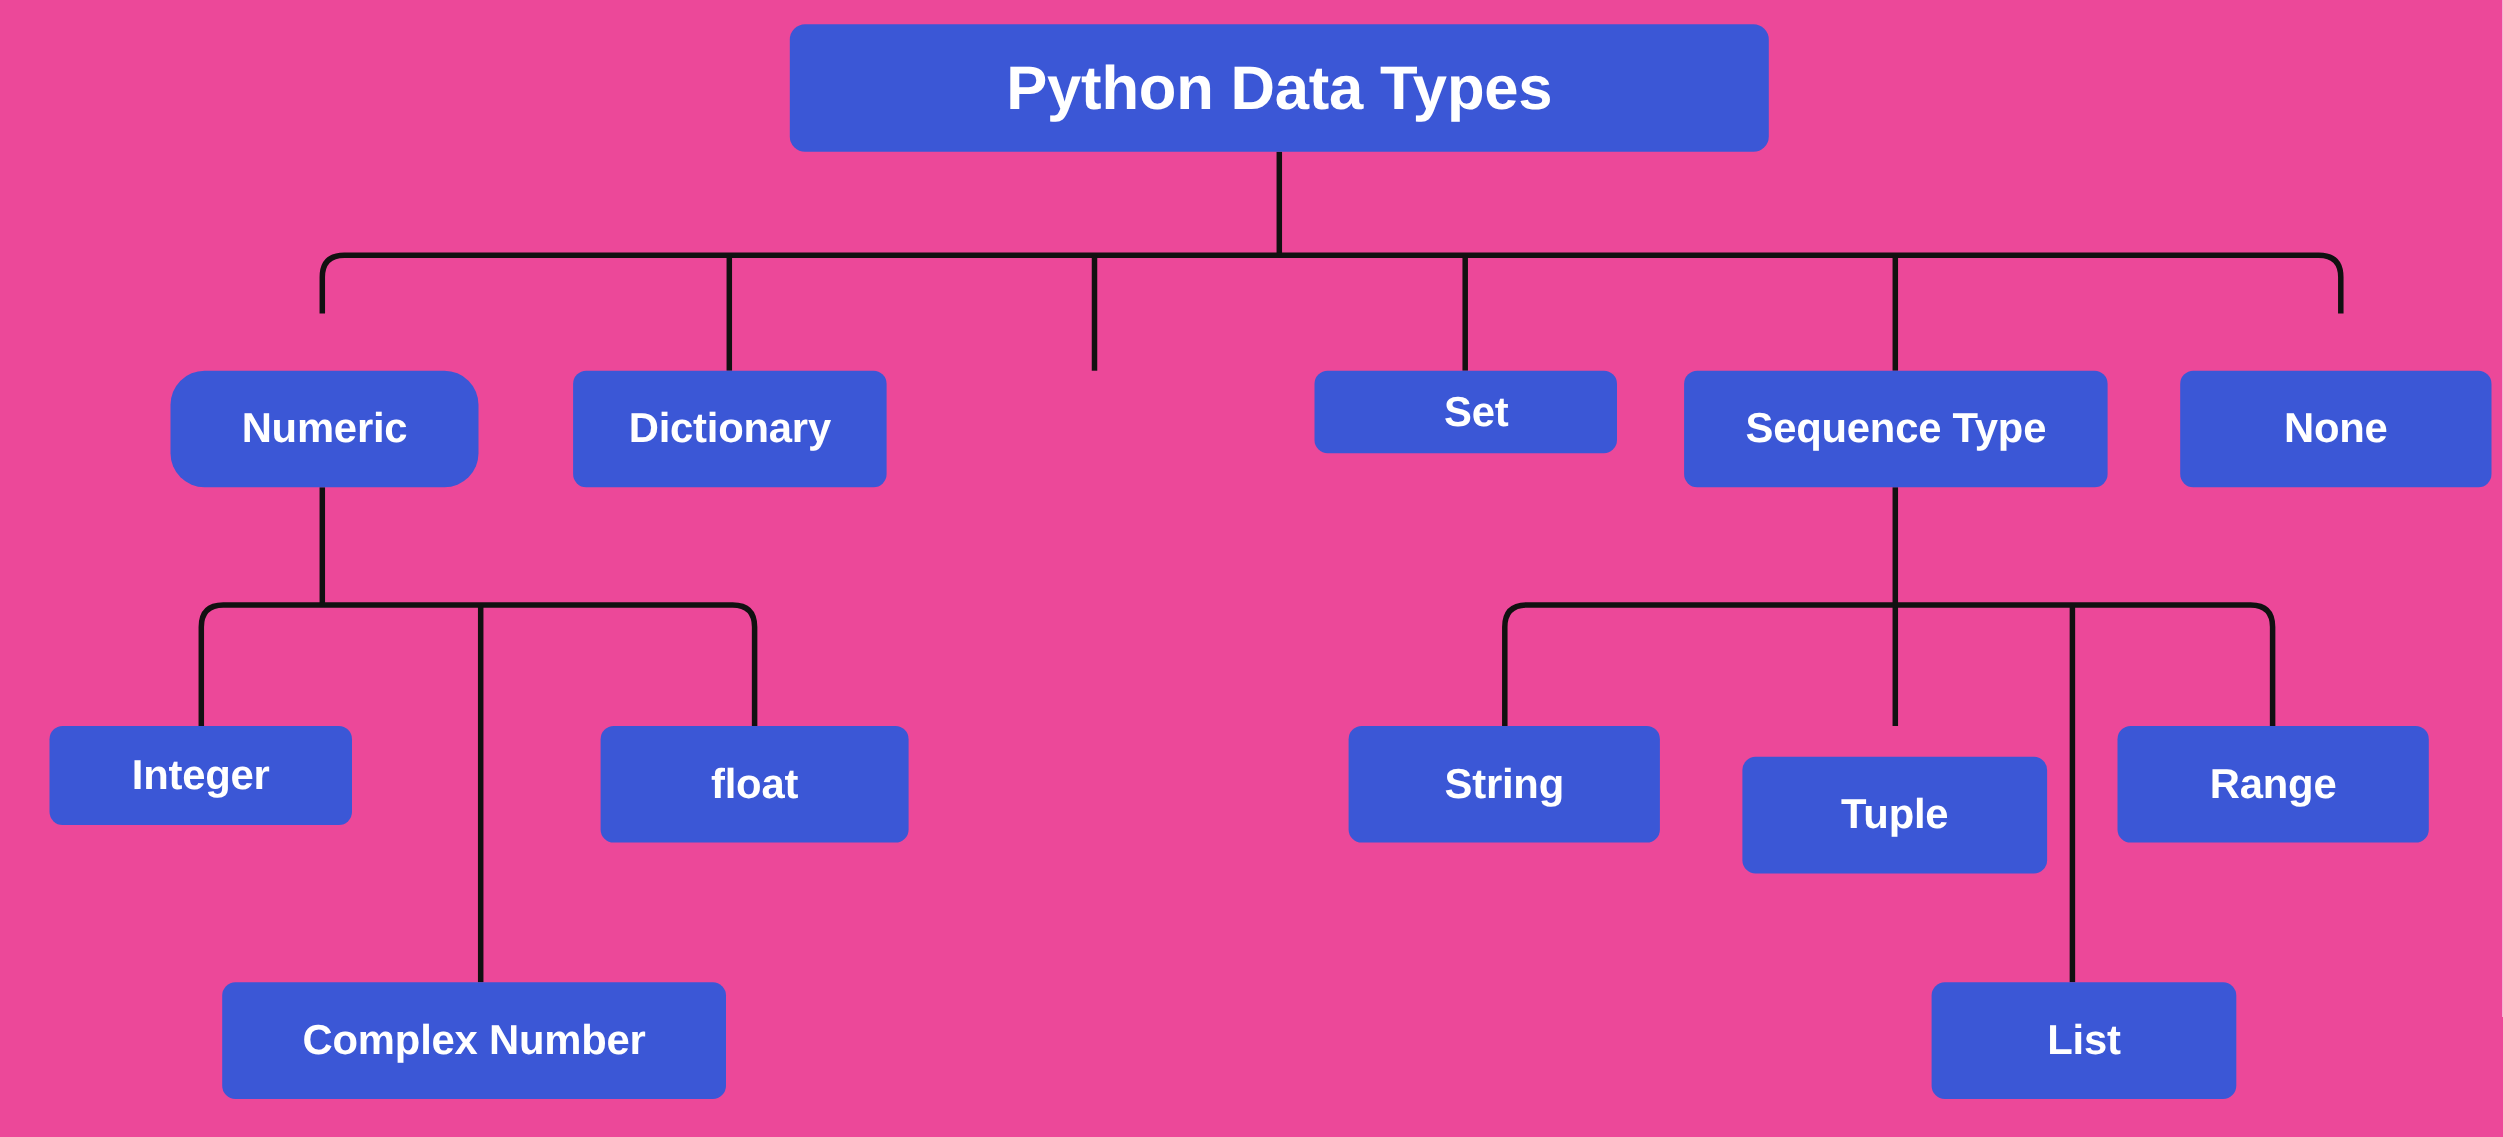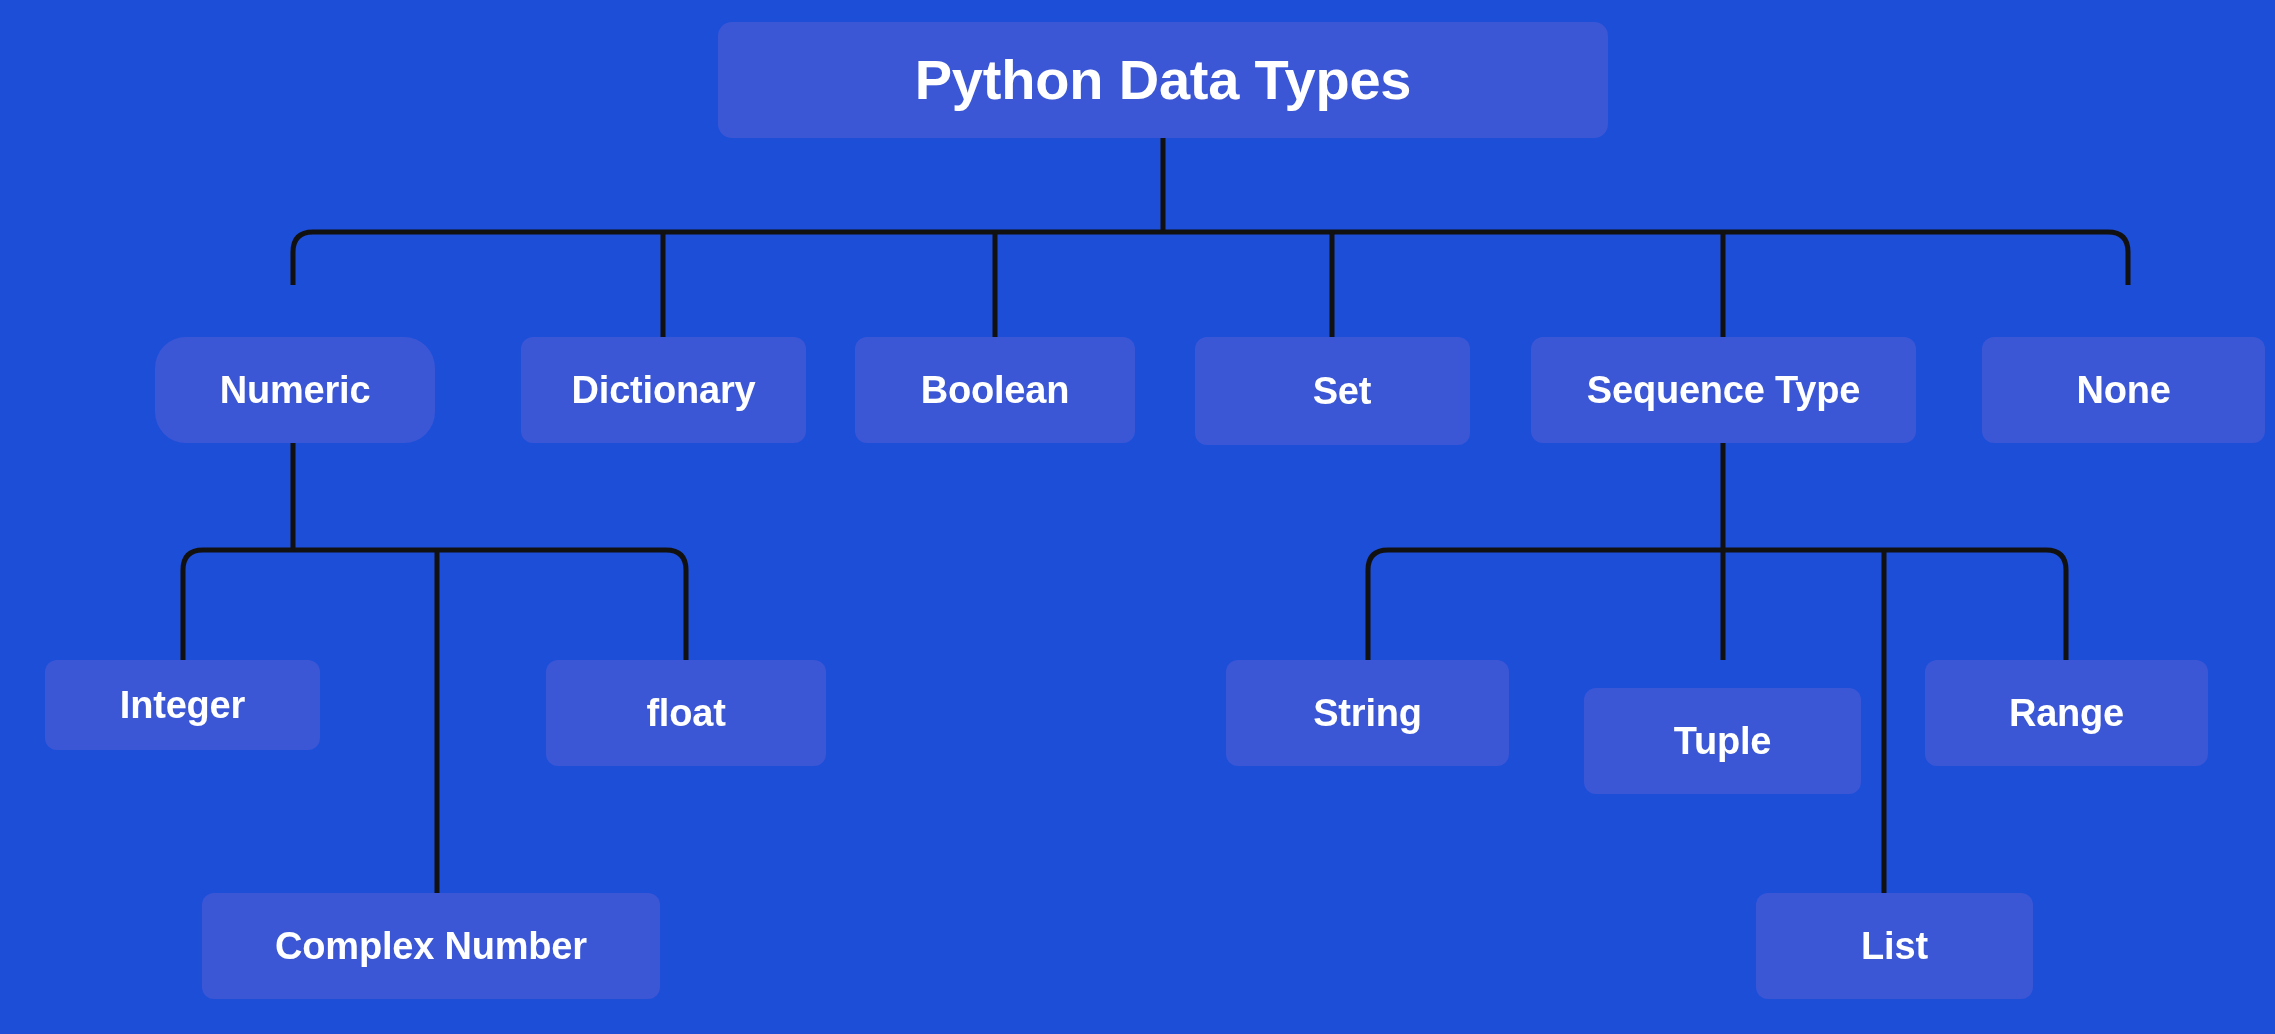"Python Data Types" #diagram-root { background: #1d4ed8 -> #ec4899 }
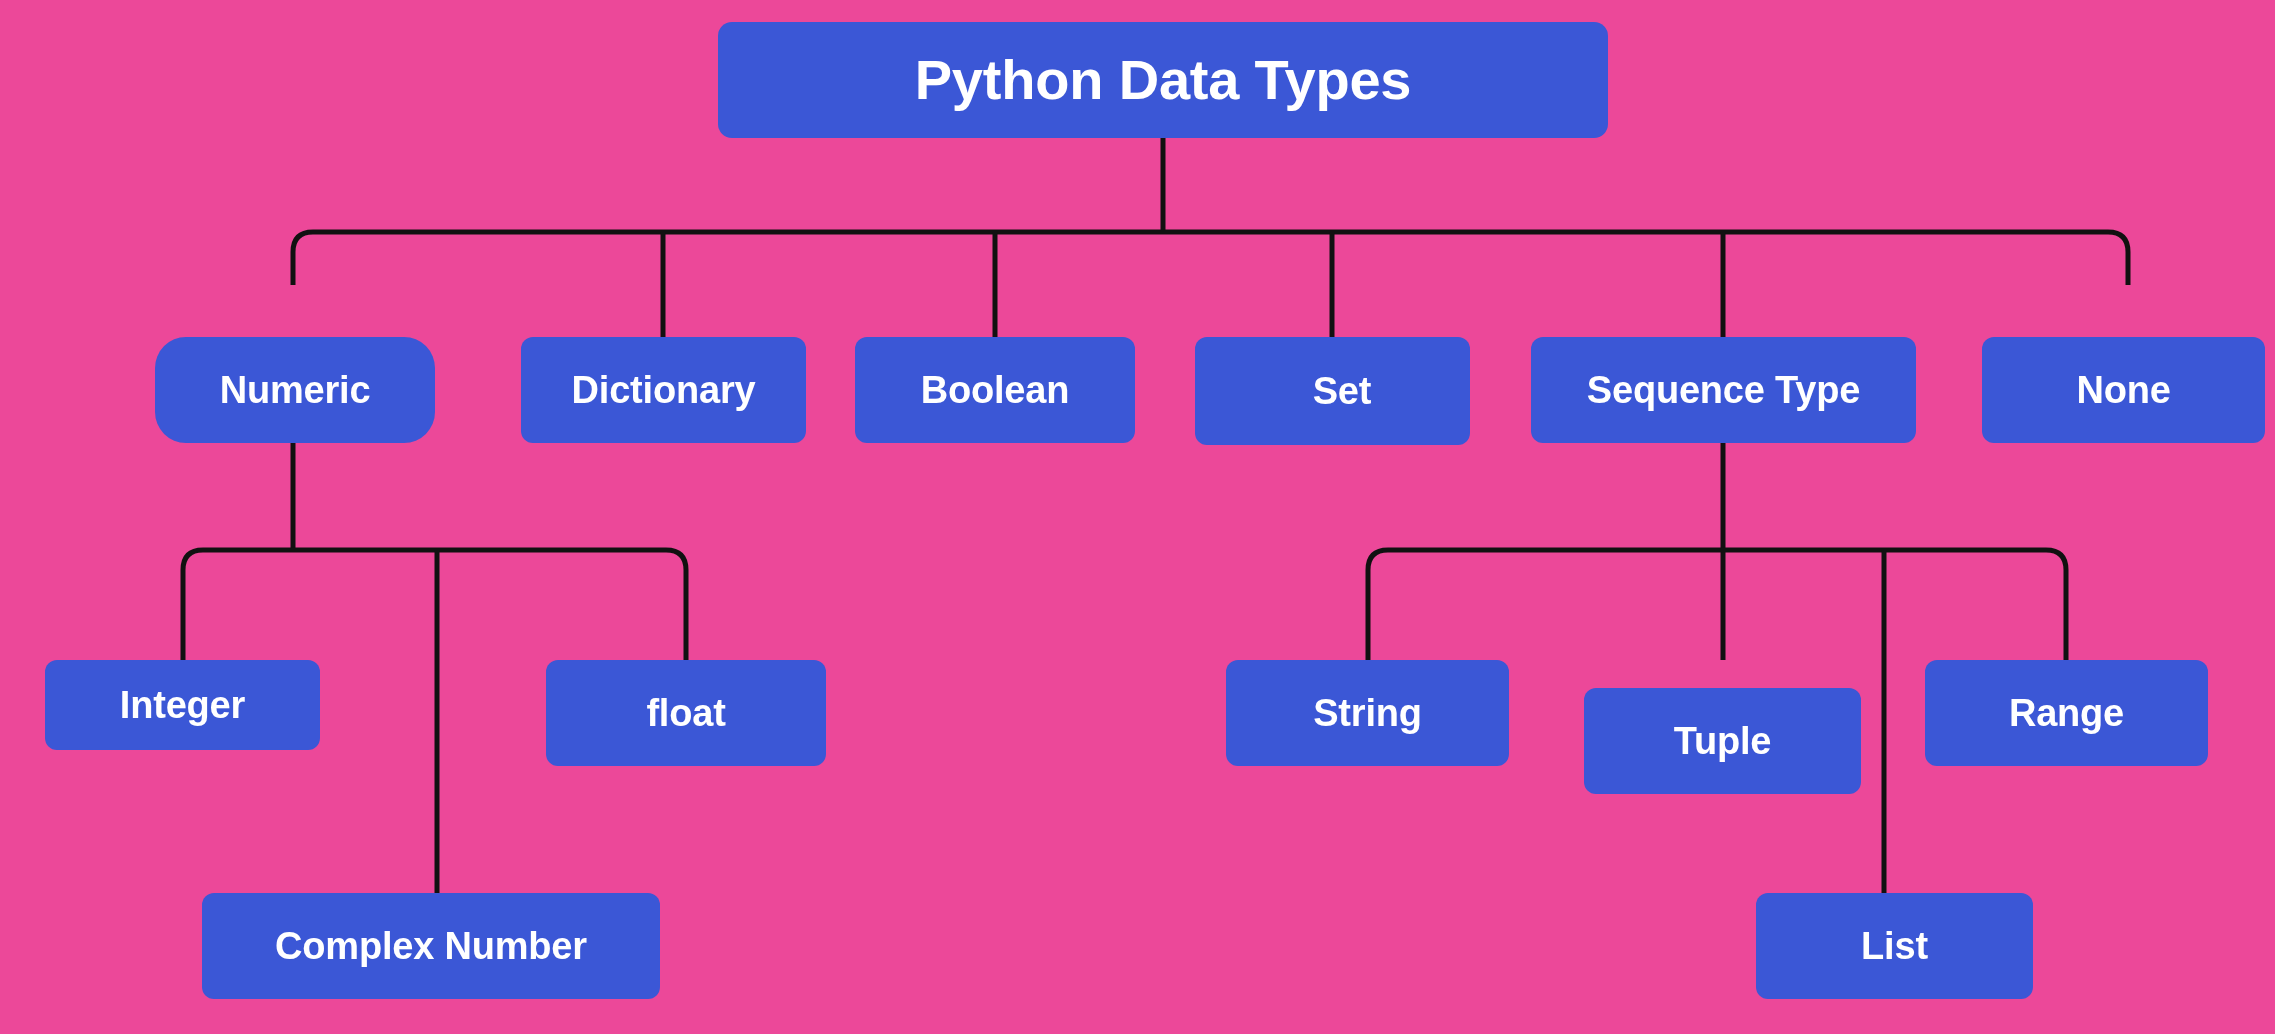"Boolean" div.node { html: <div> <span>Boolean</span> </div> -> none }
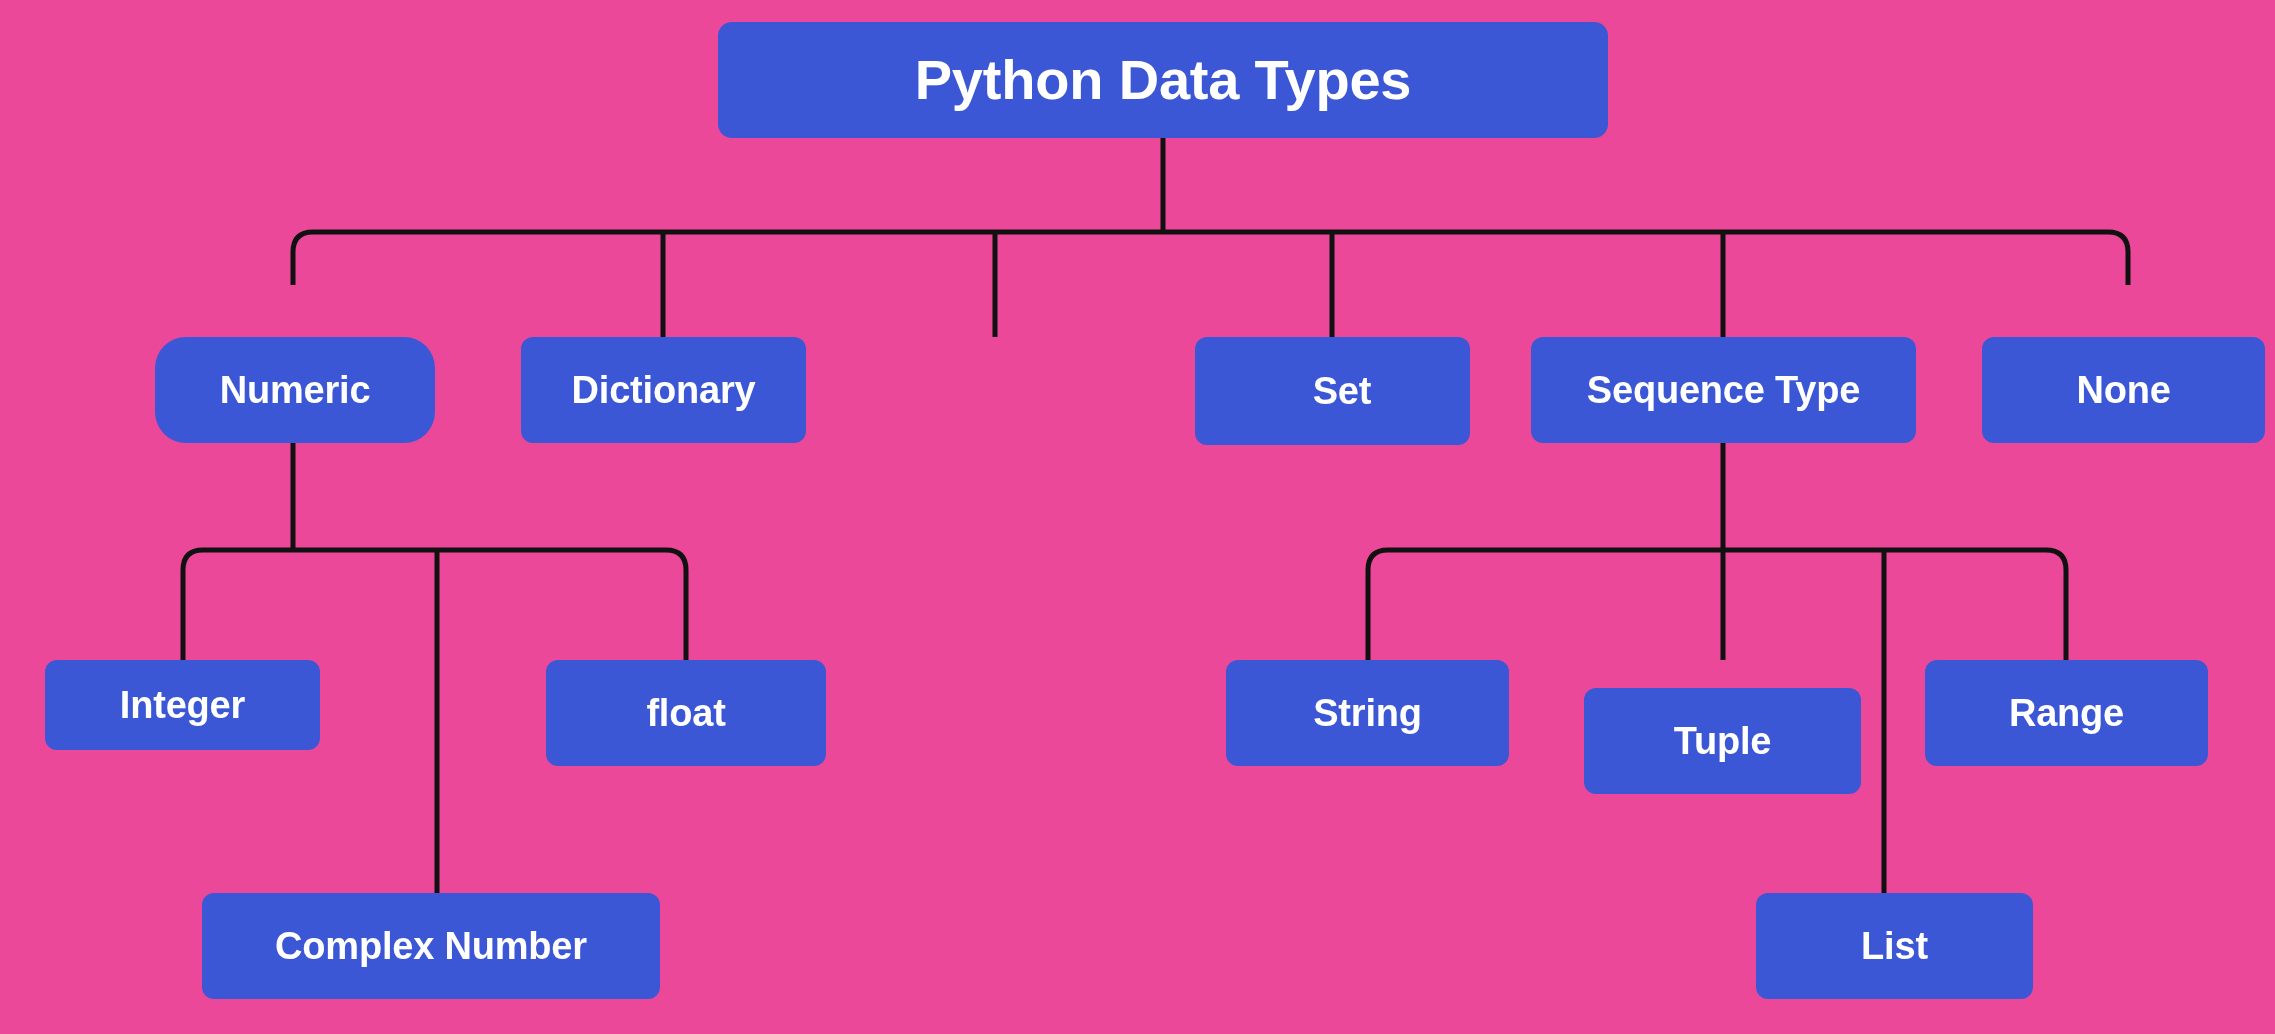"Set" div.node { height: 108px -> 75px }
